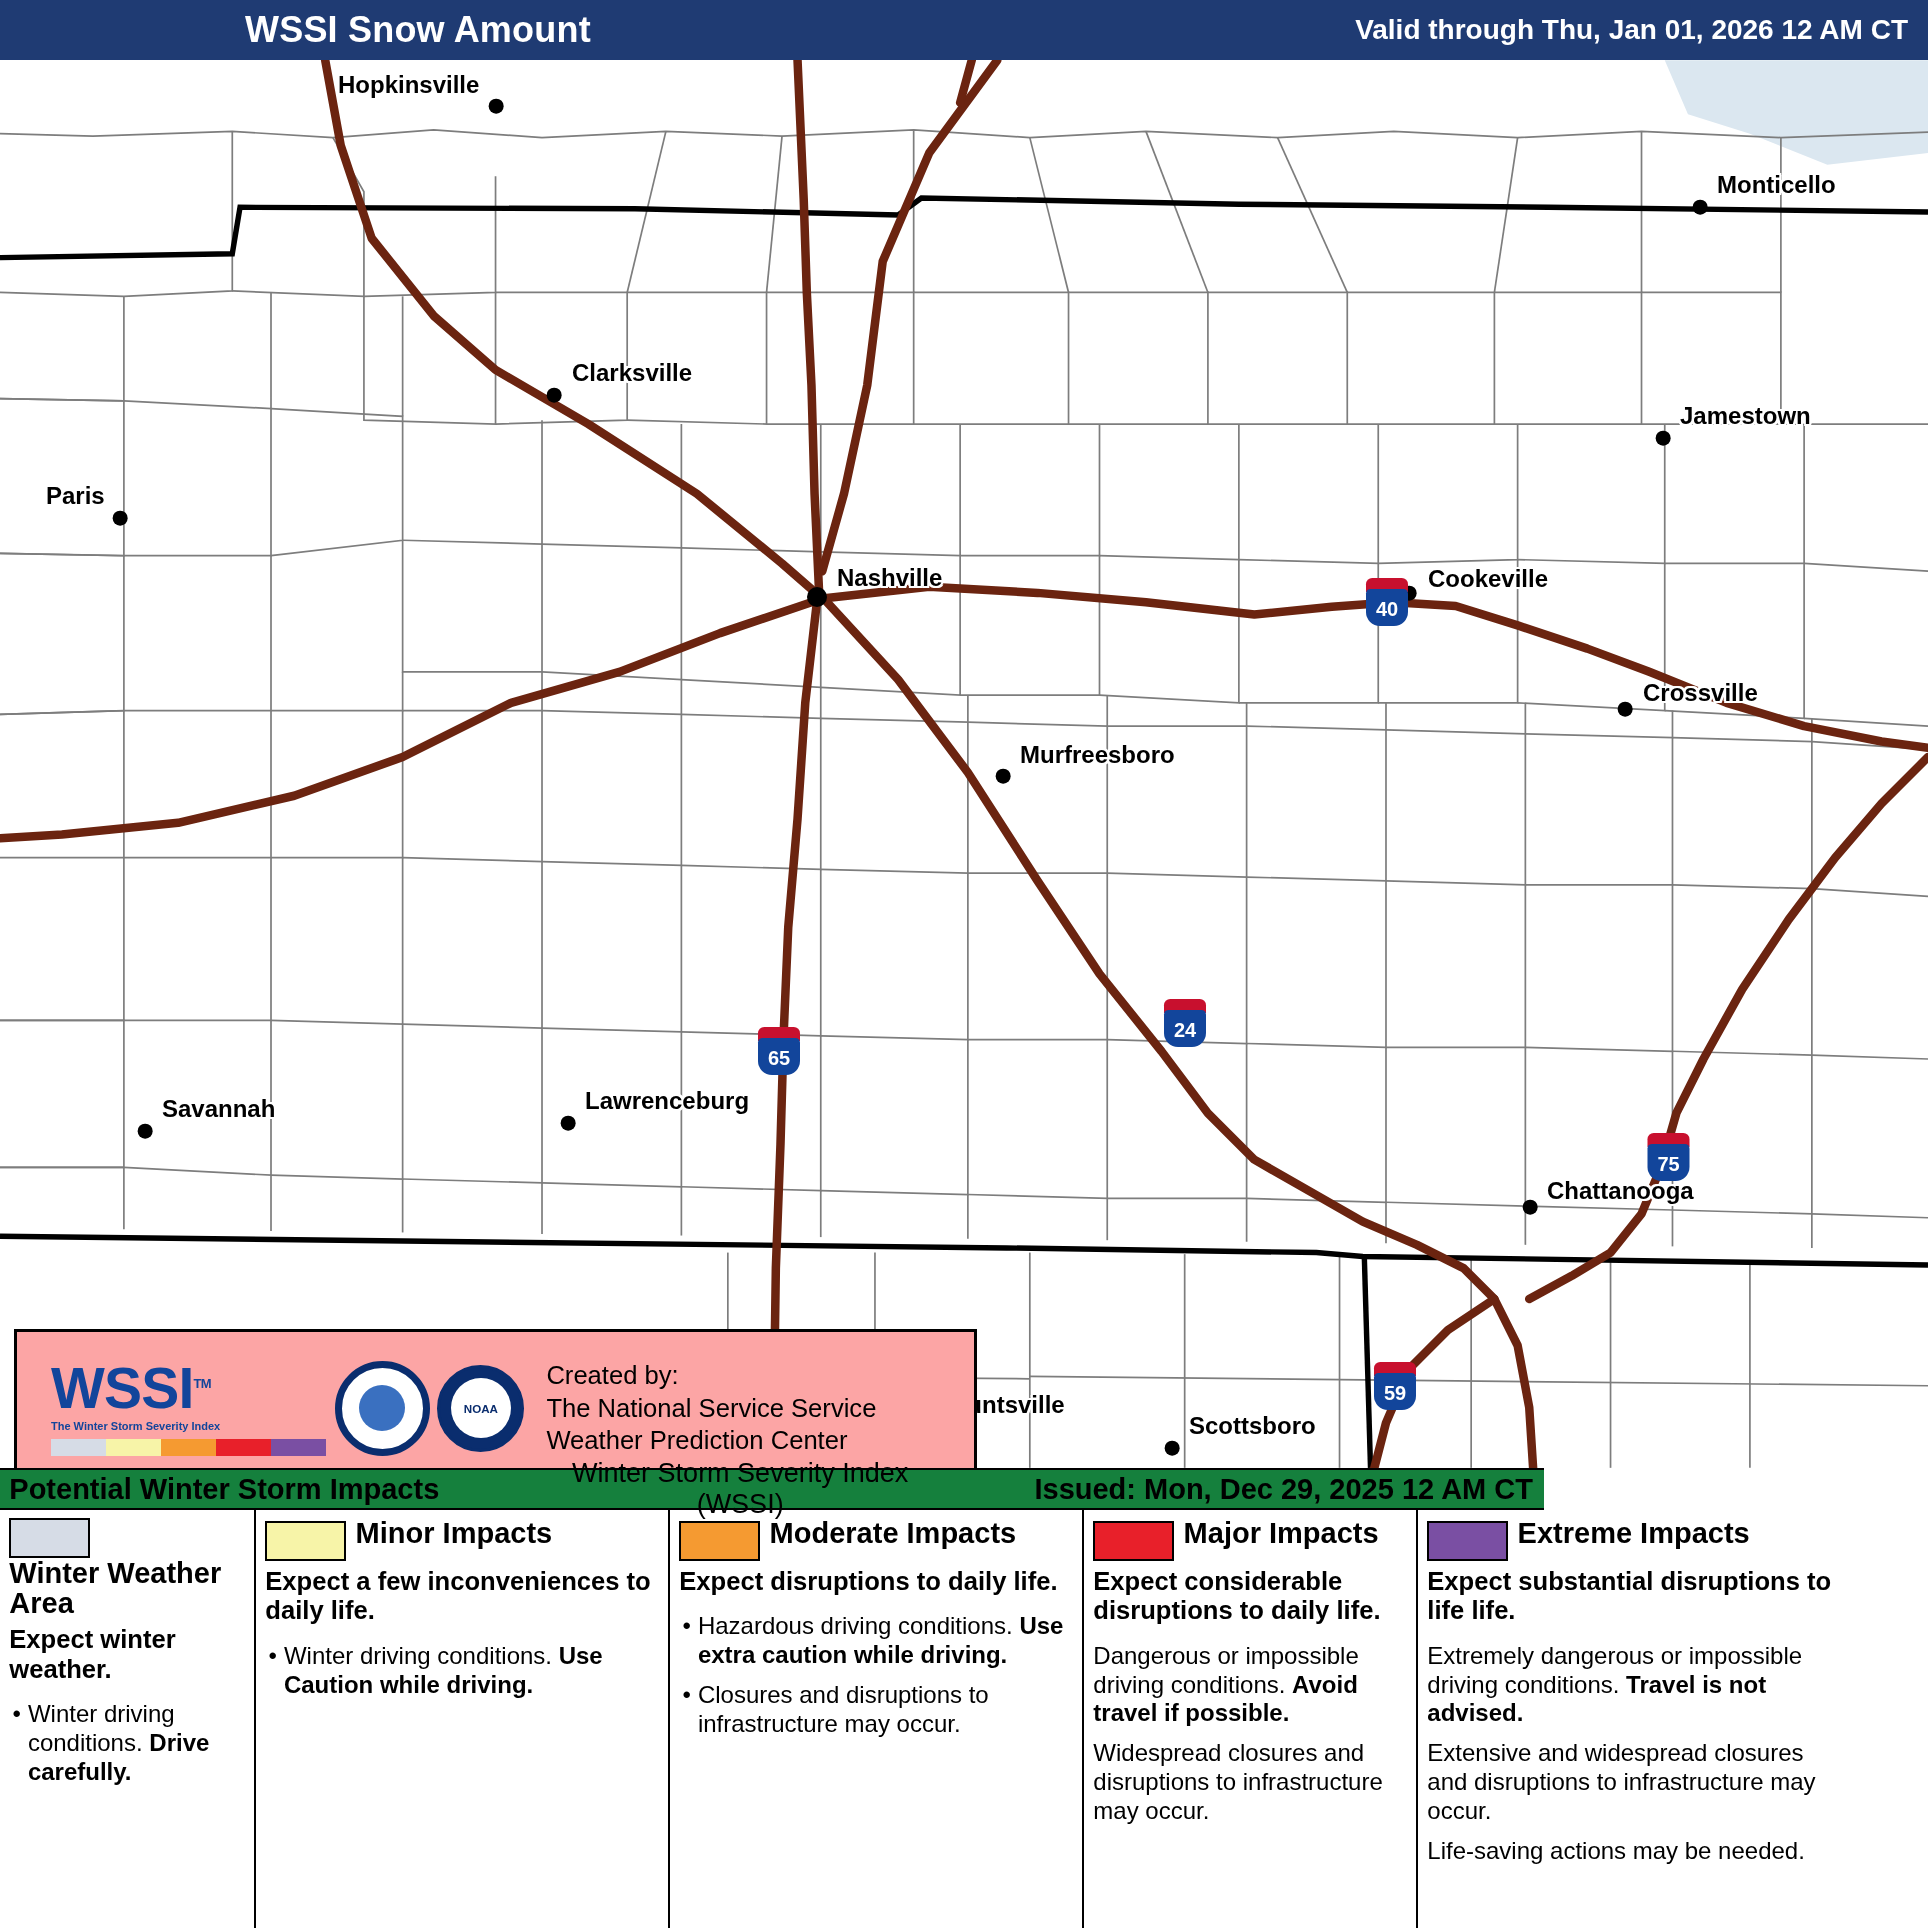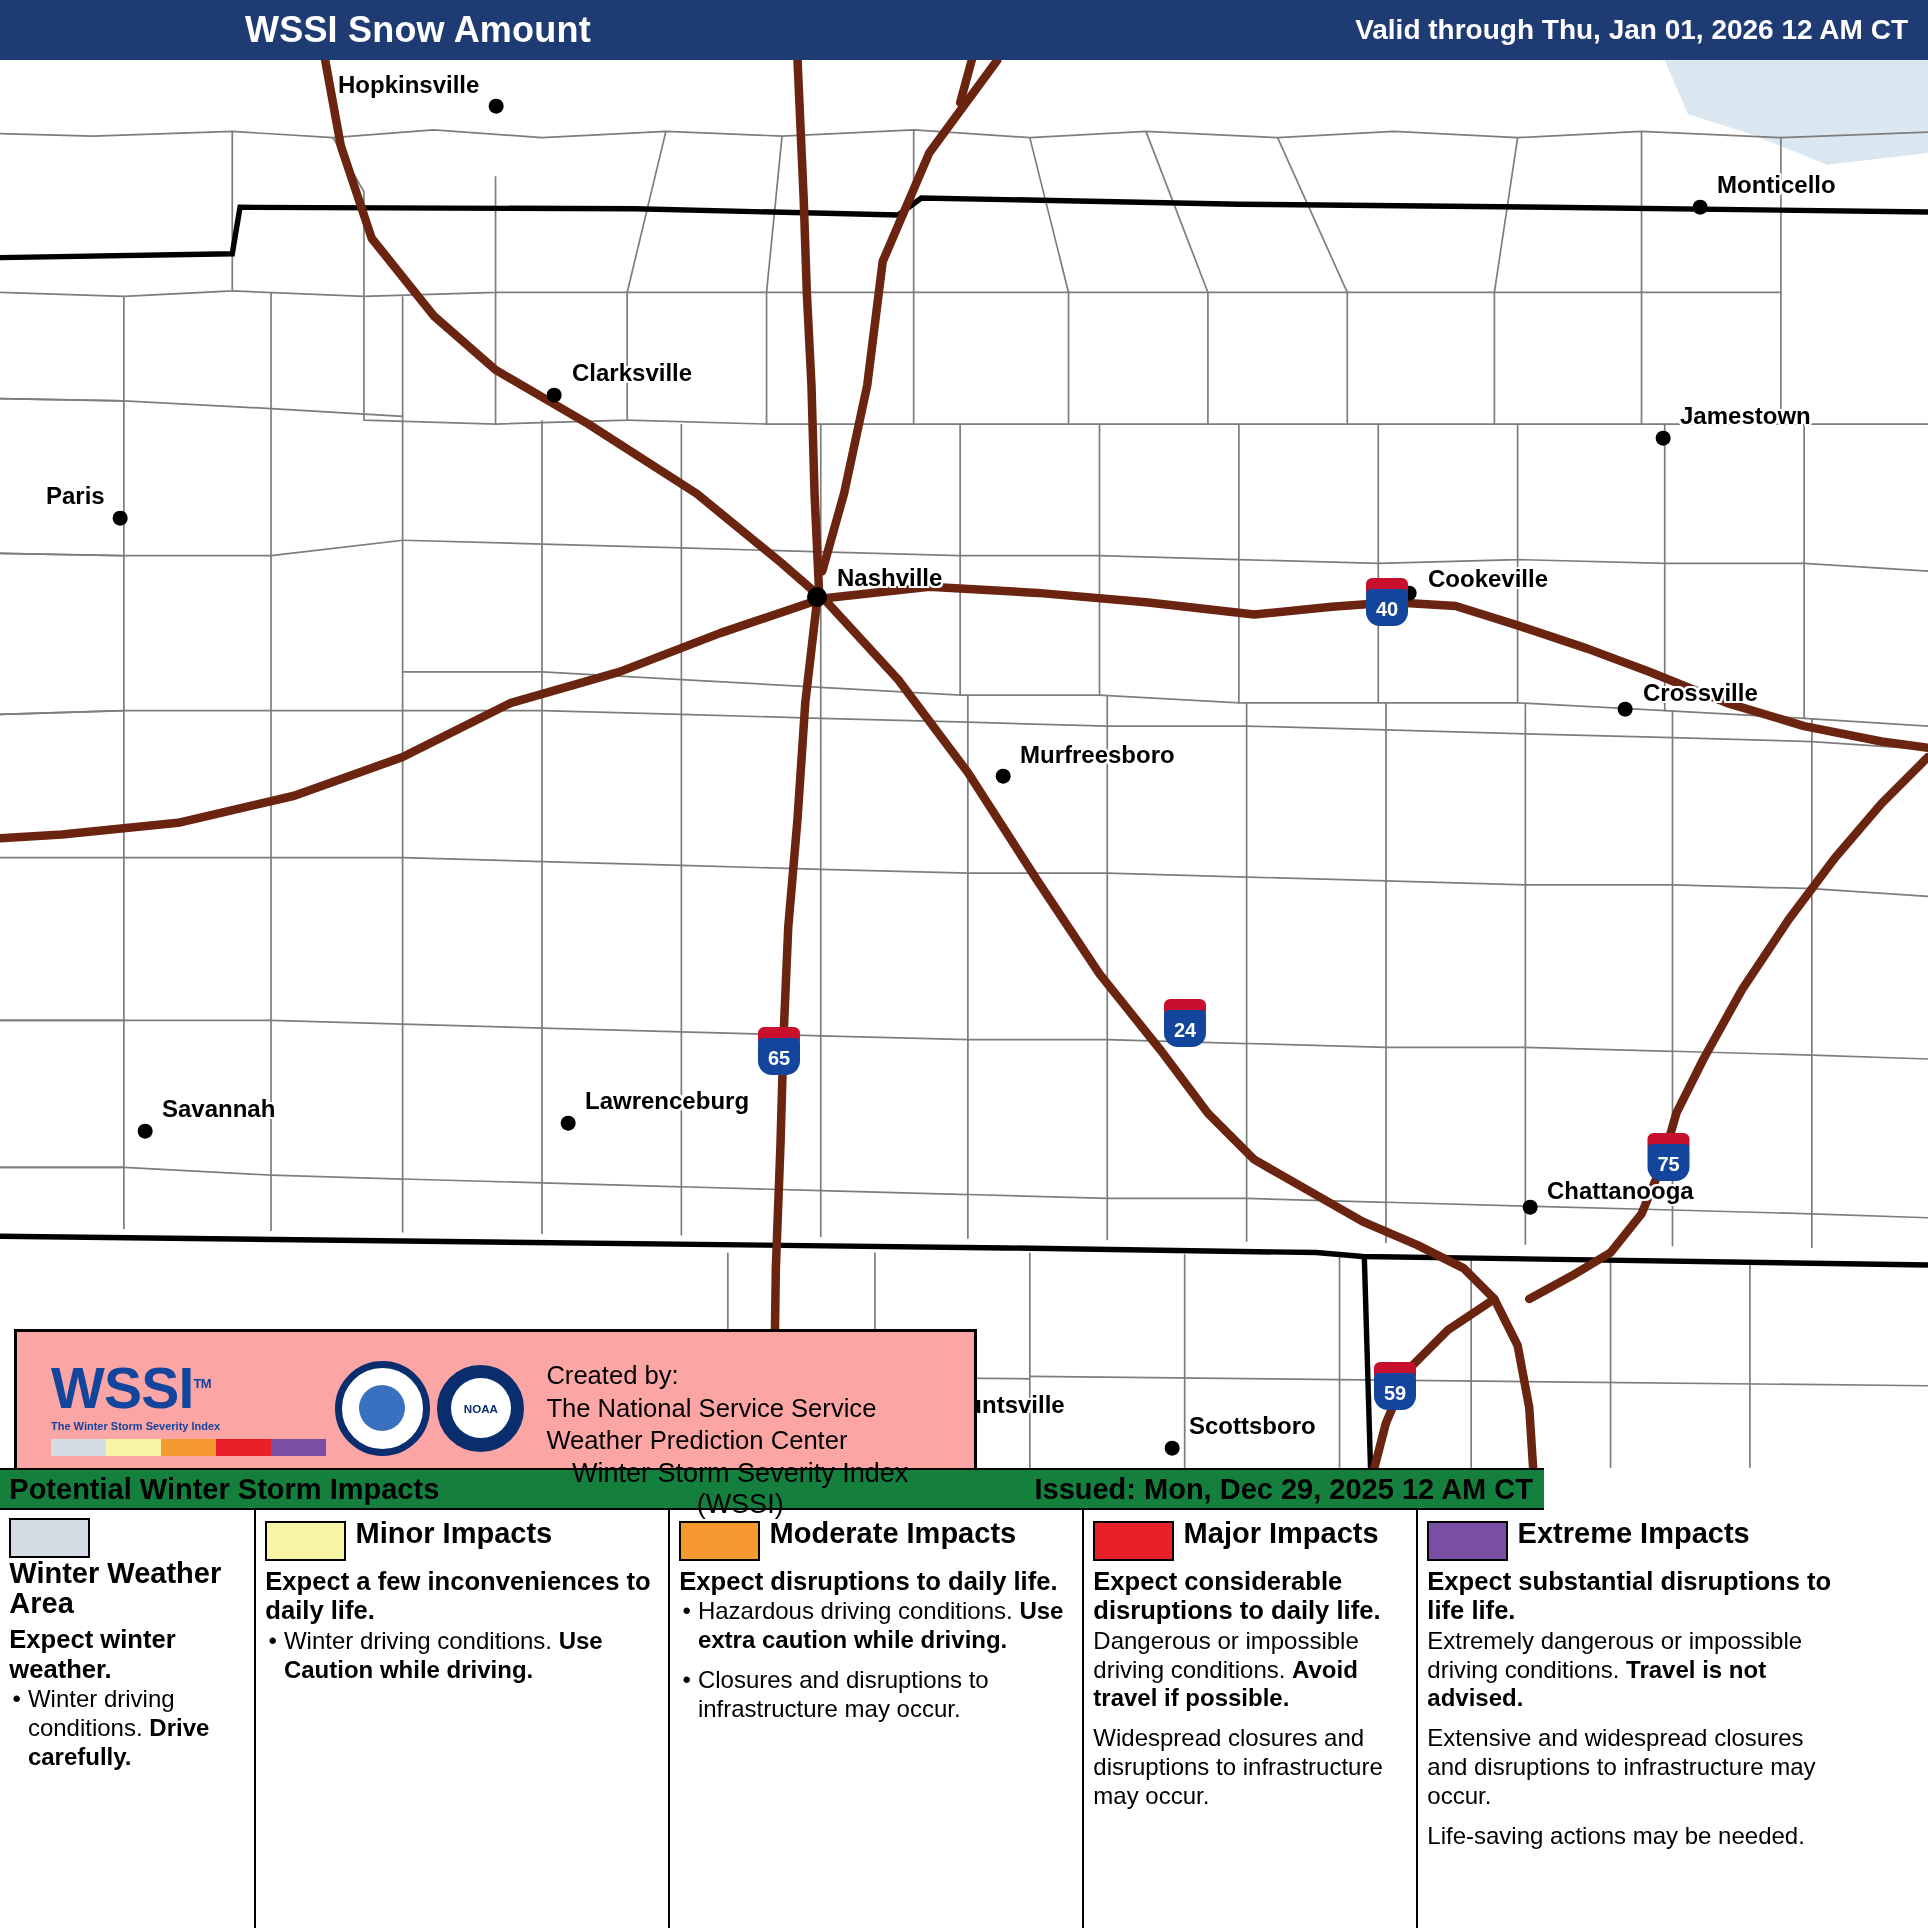"Hazardous driving conditions. Use extra" .legend-body { margin-top: 1px -> 16px }
